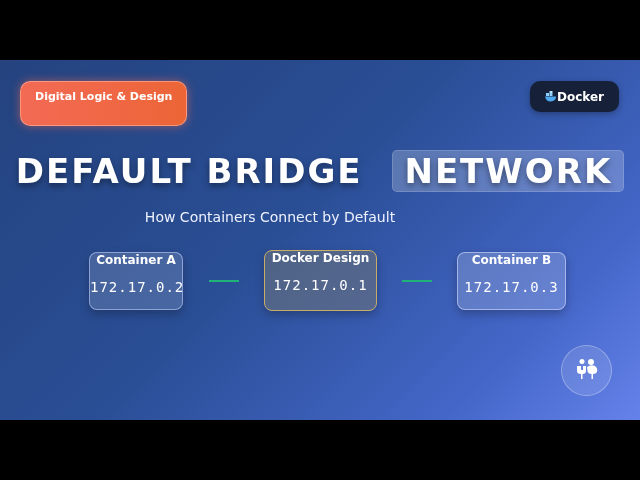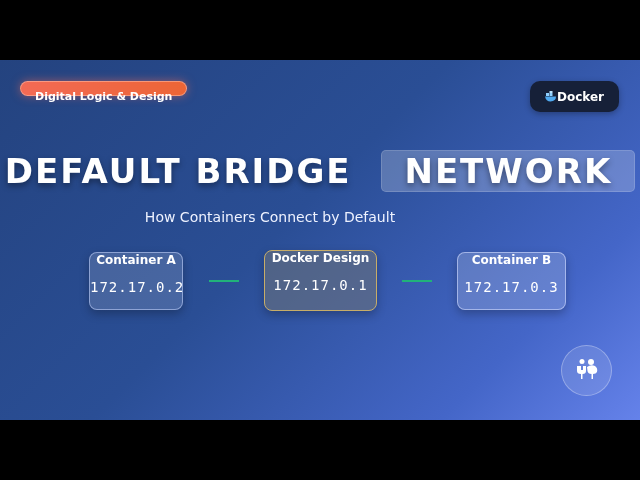"Digital Logic & Design" .tag { height: 15px -> 45px }
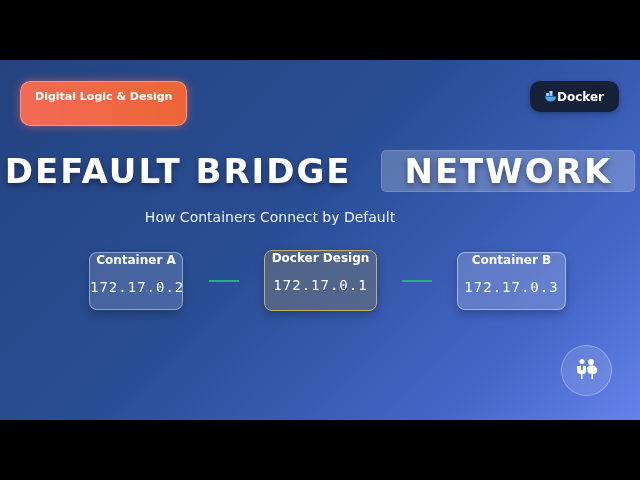"NETWORK" .title .hl { padding: 0 22px -> 0 11px }
